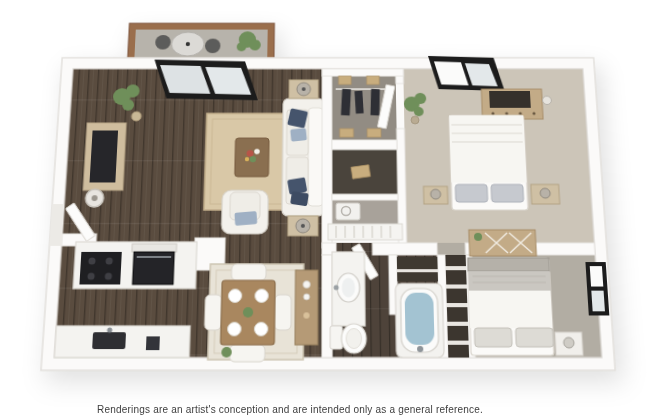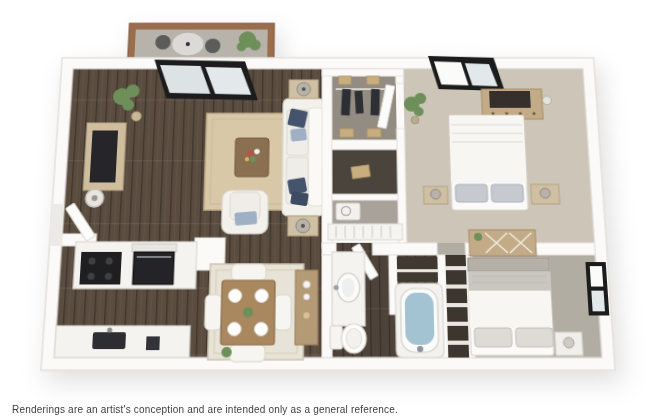"Renderings are an artist's conception" .disclaimer { padding-left: 12px -> none; text-align: left -> center }
